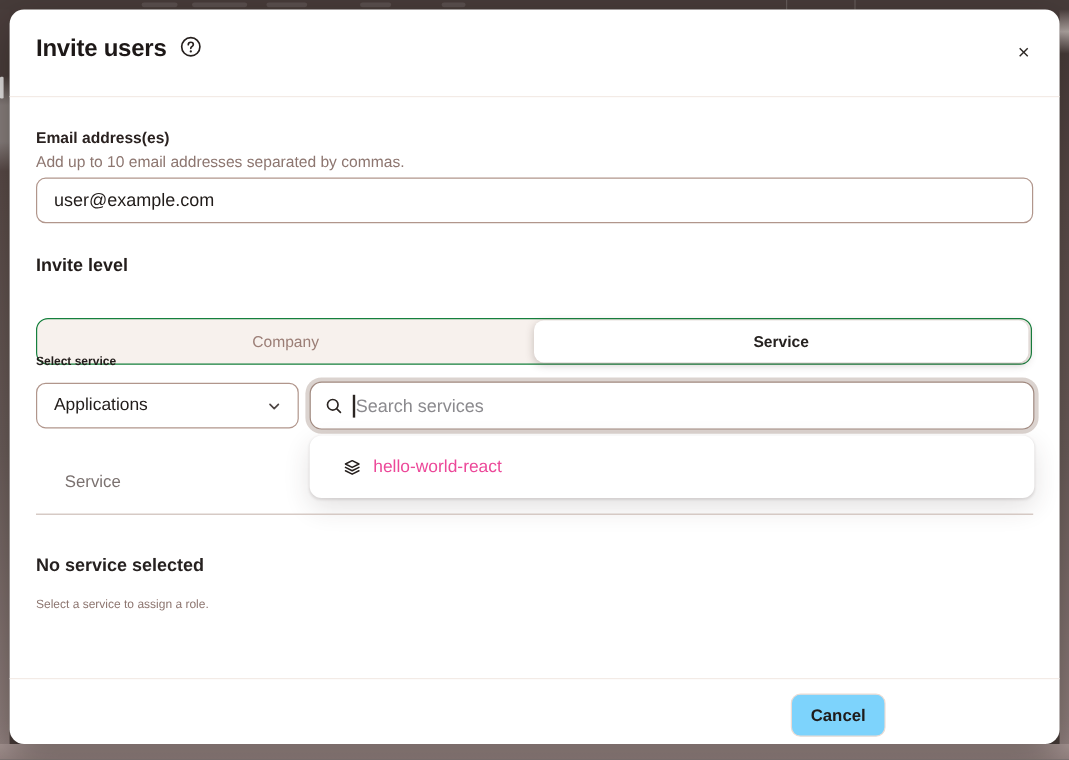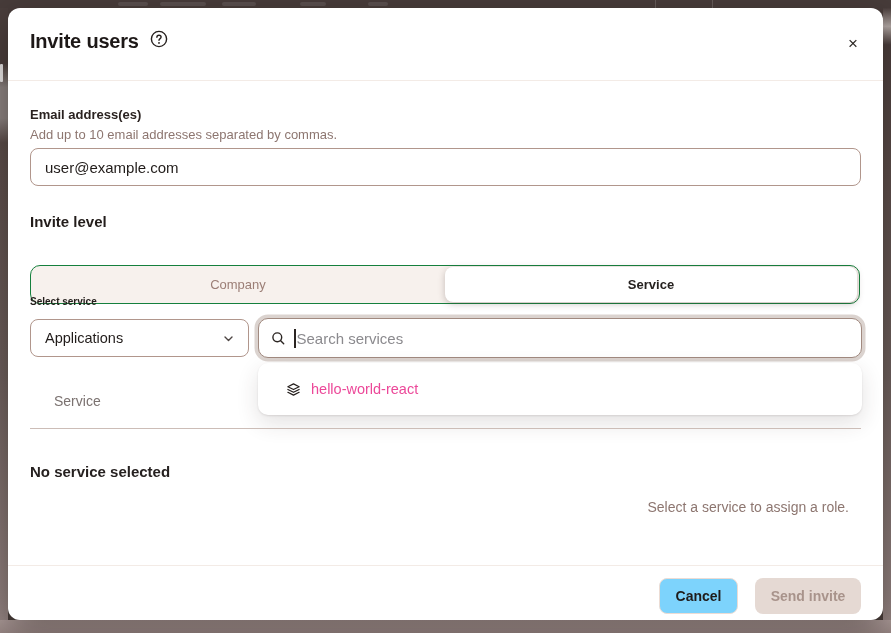"Select a service to assign" .empty-subtitle { font-size: 14px -> 10px; left: 10px -> 22px; text-align: right -> left }
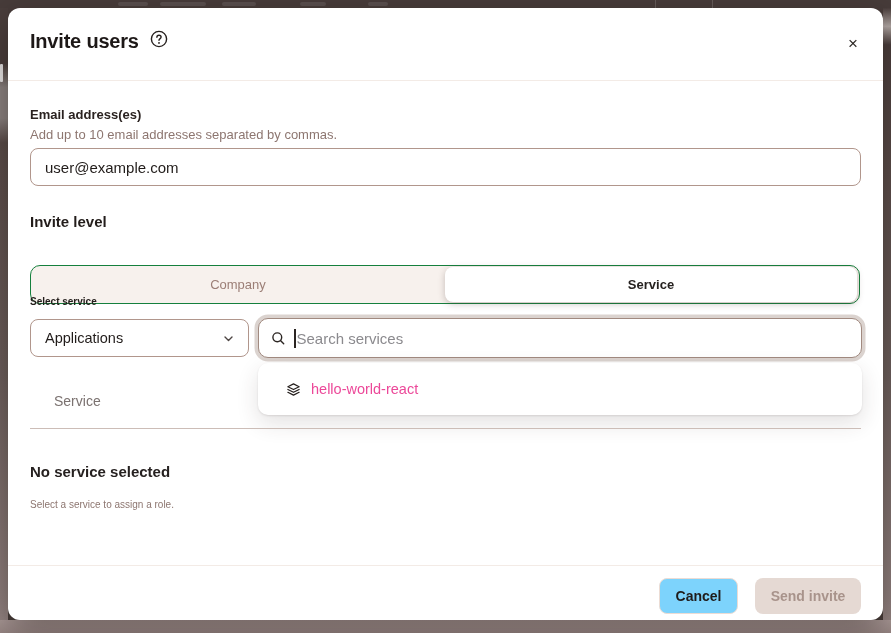"Send invite" button.btn { html: <button>Send invite</button> -> none }
